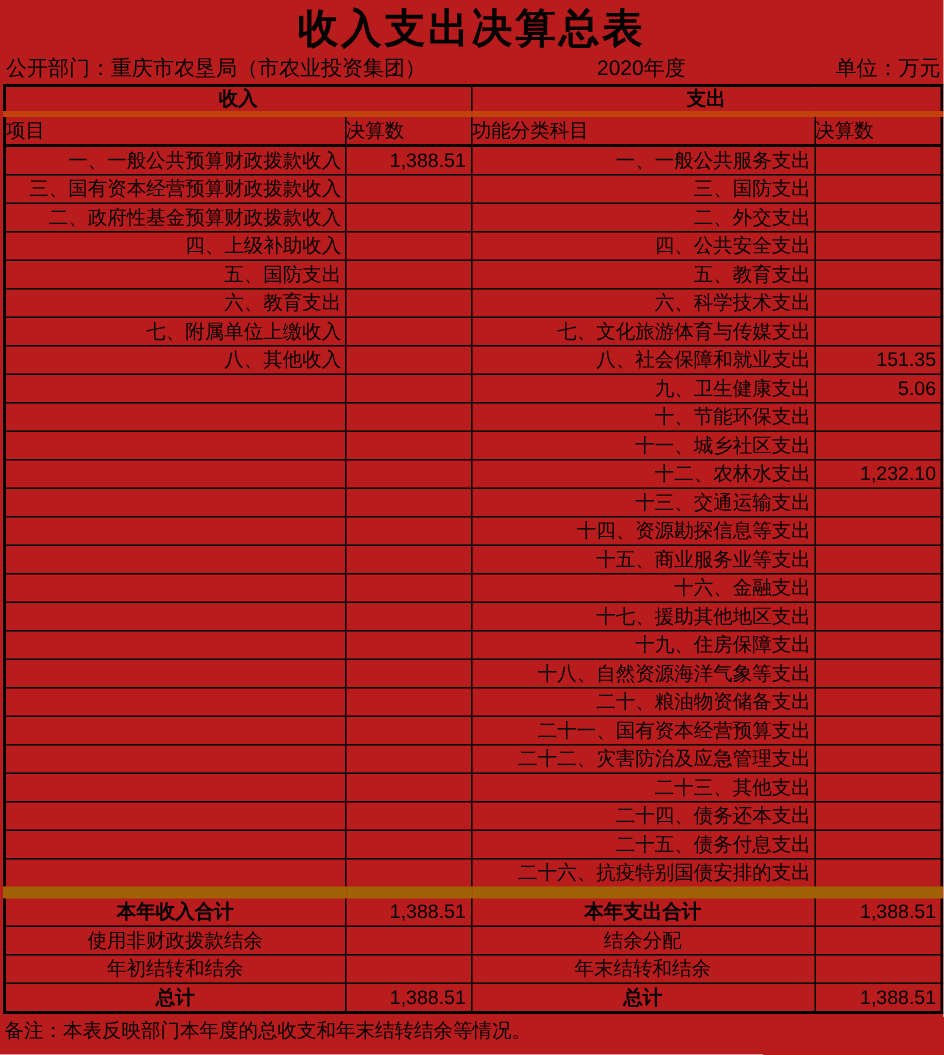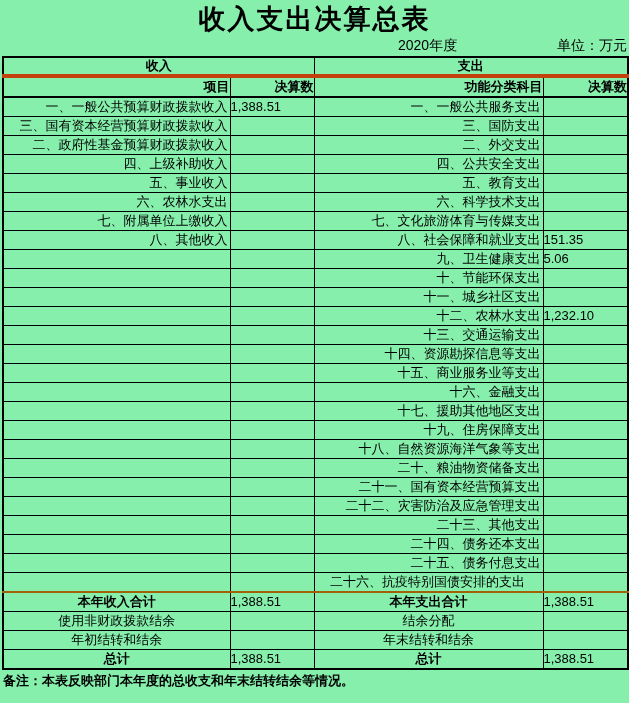"收入支出决算总表" .page { background: #86efac -> #b91c1c }
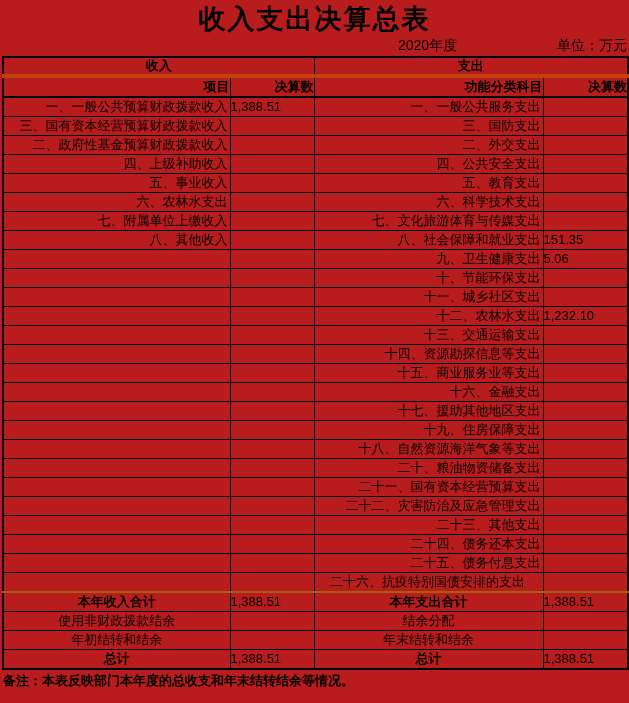"公开部门：重庆市农垦局（市农业投资集团）" span.meta-dept { html: none -> <span>公开部门：重庆市农垦局（市农业投资集团）</span> }
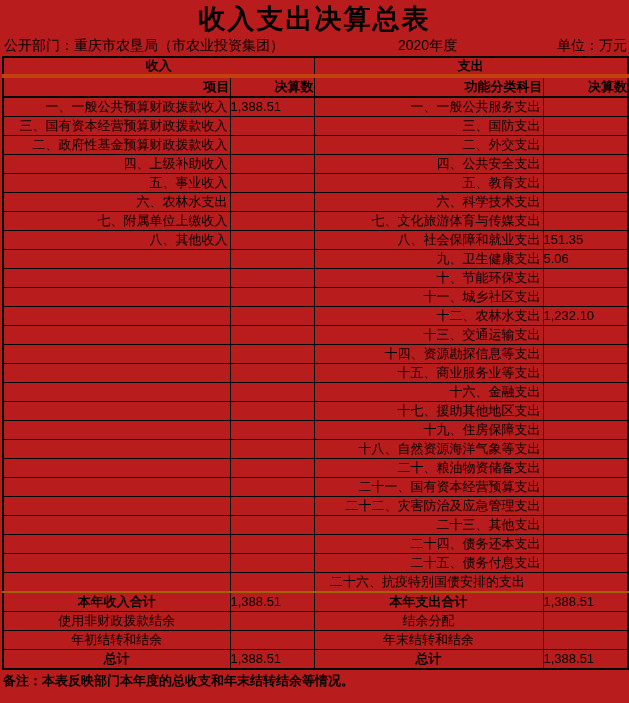"项目" thead tr.col-row th { font-weight: bold -> normal; text-align: right -> left }
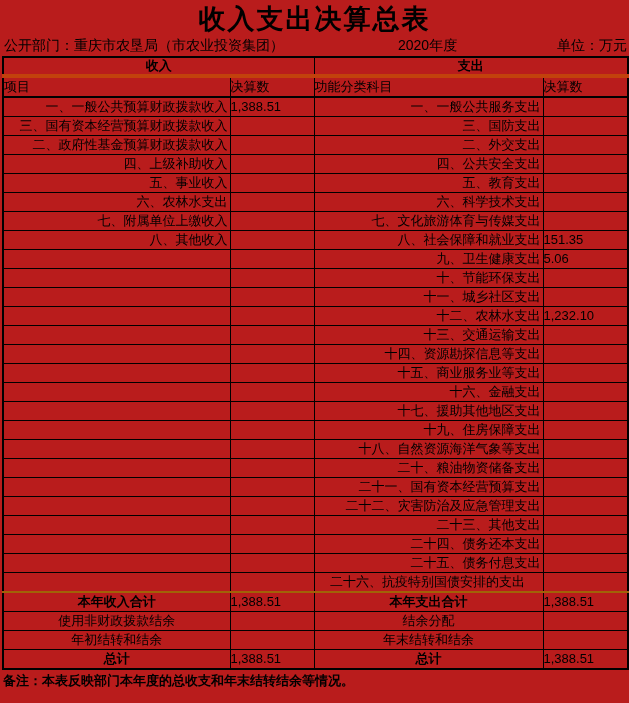"1,388.51" td.amount { text-align: none -> right }
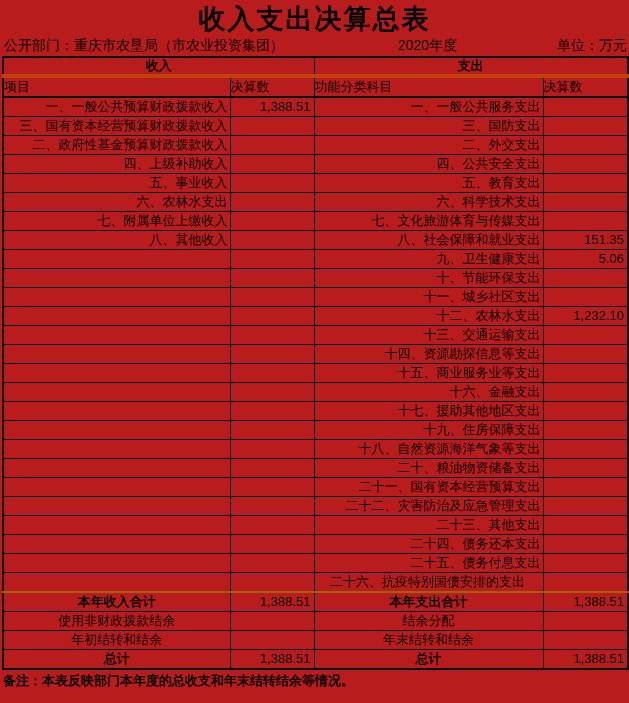"五、事业收入" td.item { text: 事业收入 -> 国防支出 }
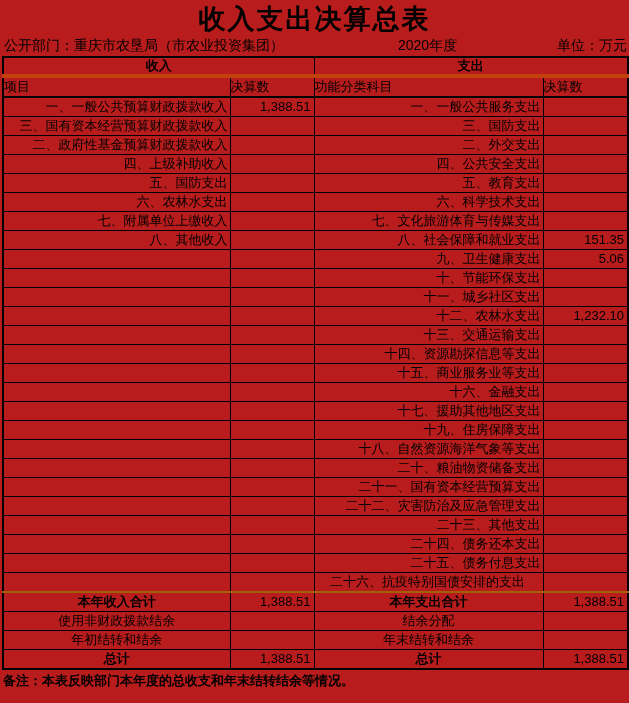"六、农林水支出" td.item { text: 农林水 -> 教育 }
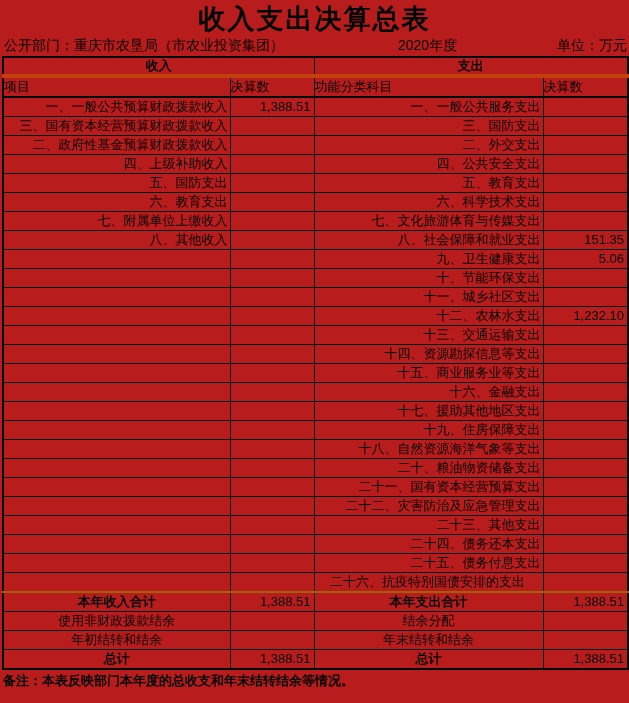"二十六、抗疫特别国债安排的支出" td.center { text-align: center -> none }
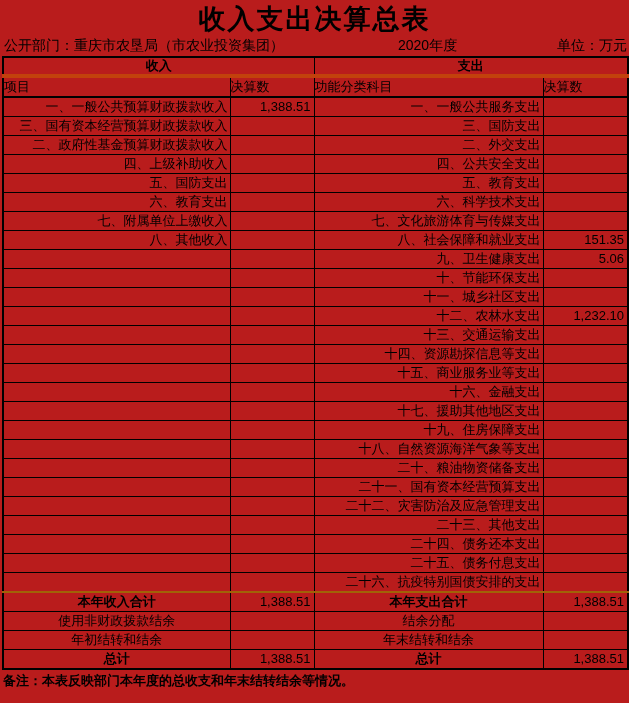"本年收入合计" tbody#summary-rows tr:first-child td { border-top: 2px solid #a16207 -> 8px solid #a16207 }
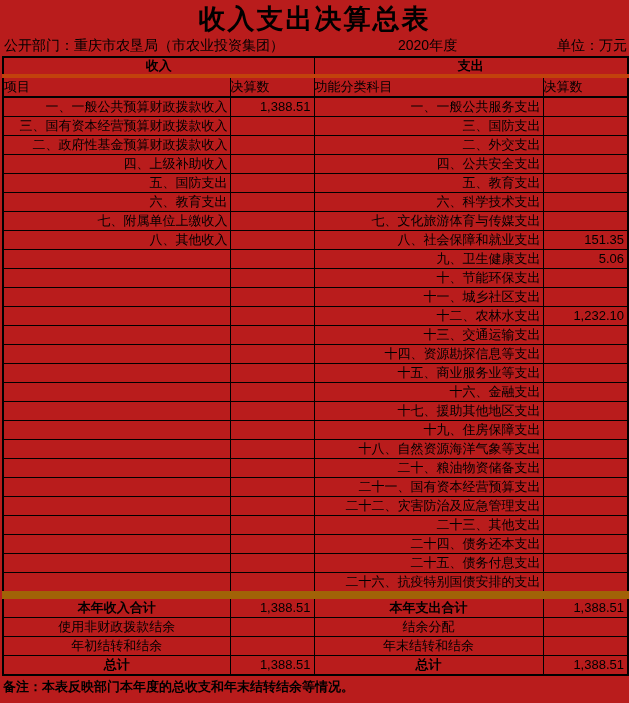"备注：本表反映部门本年度的总收支和年末结转结余等情况。" .footnote { font-weight: bold -> none }
